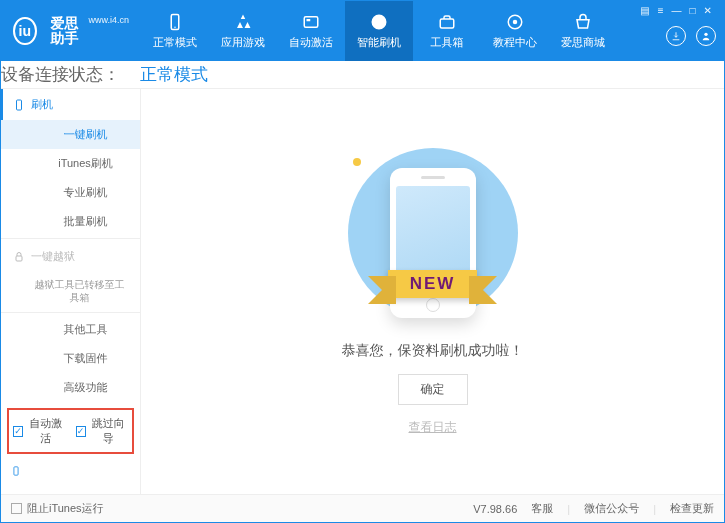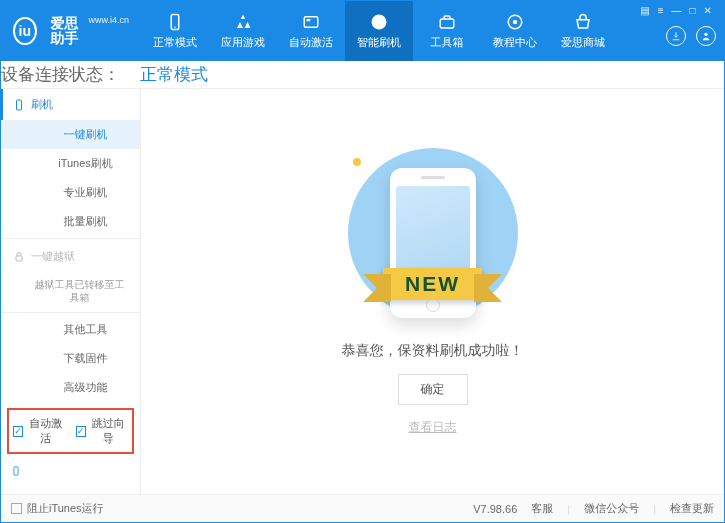"NEW" .ribbon-main { color: #14532d -> #701a75; font-size: 21px -> 17px }
